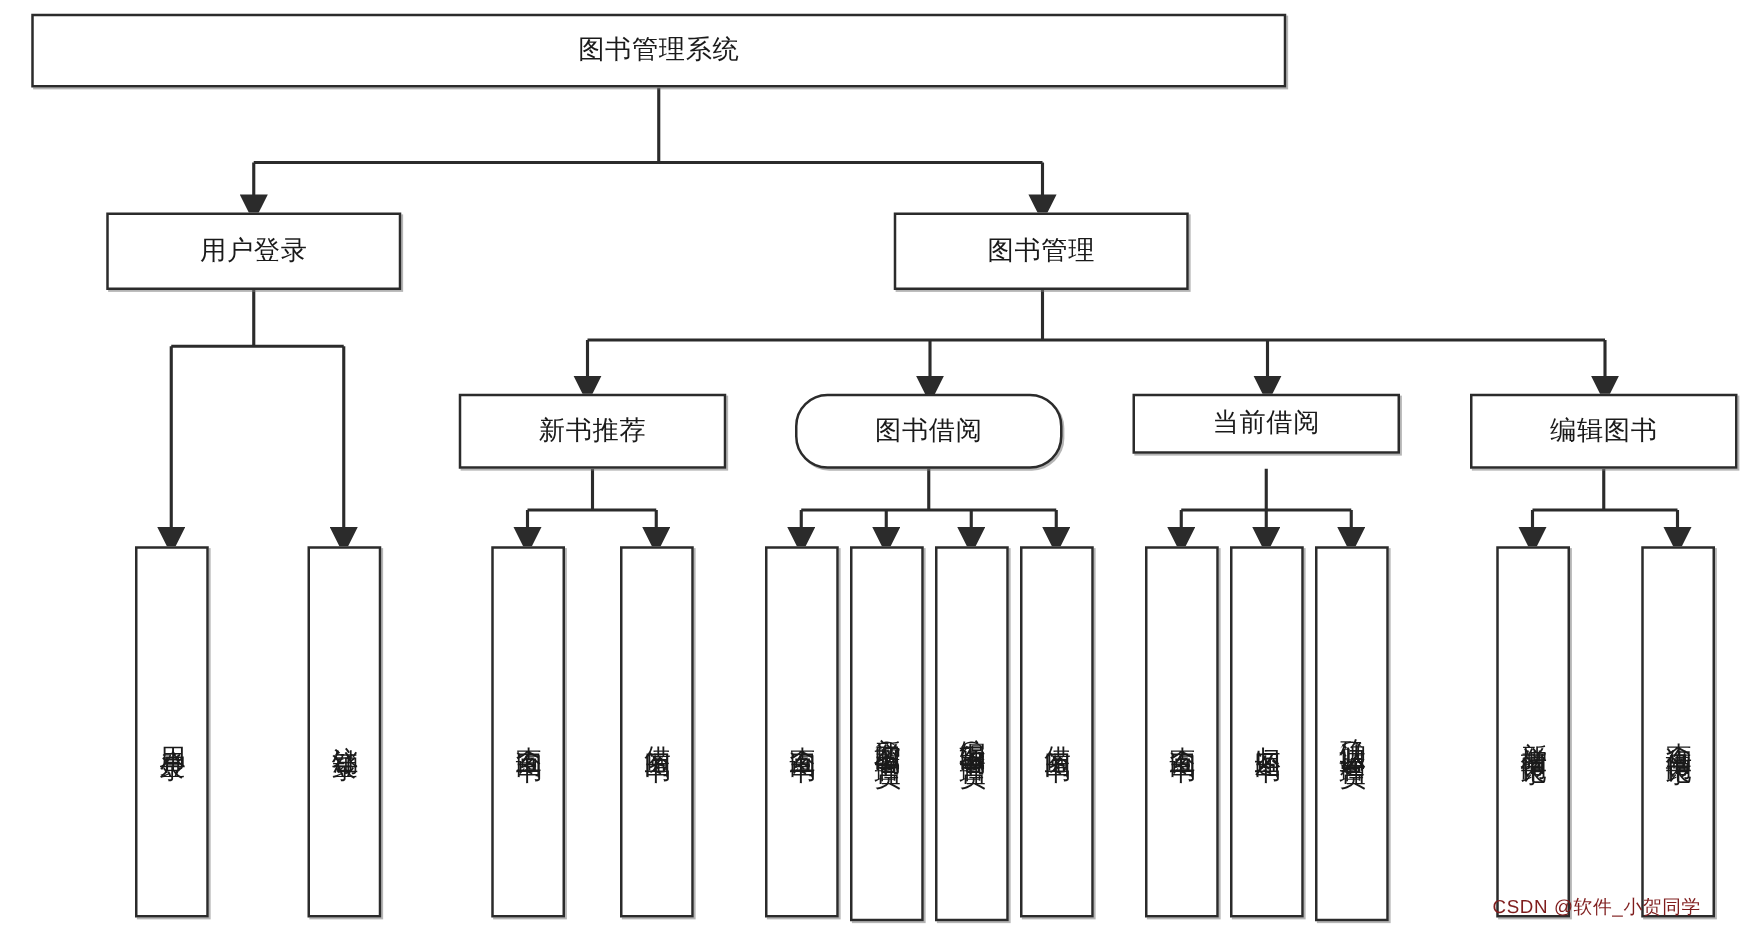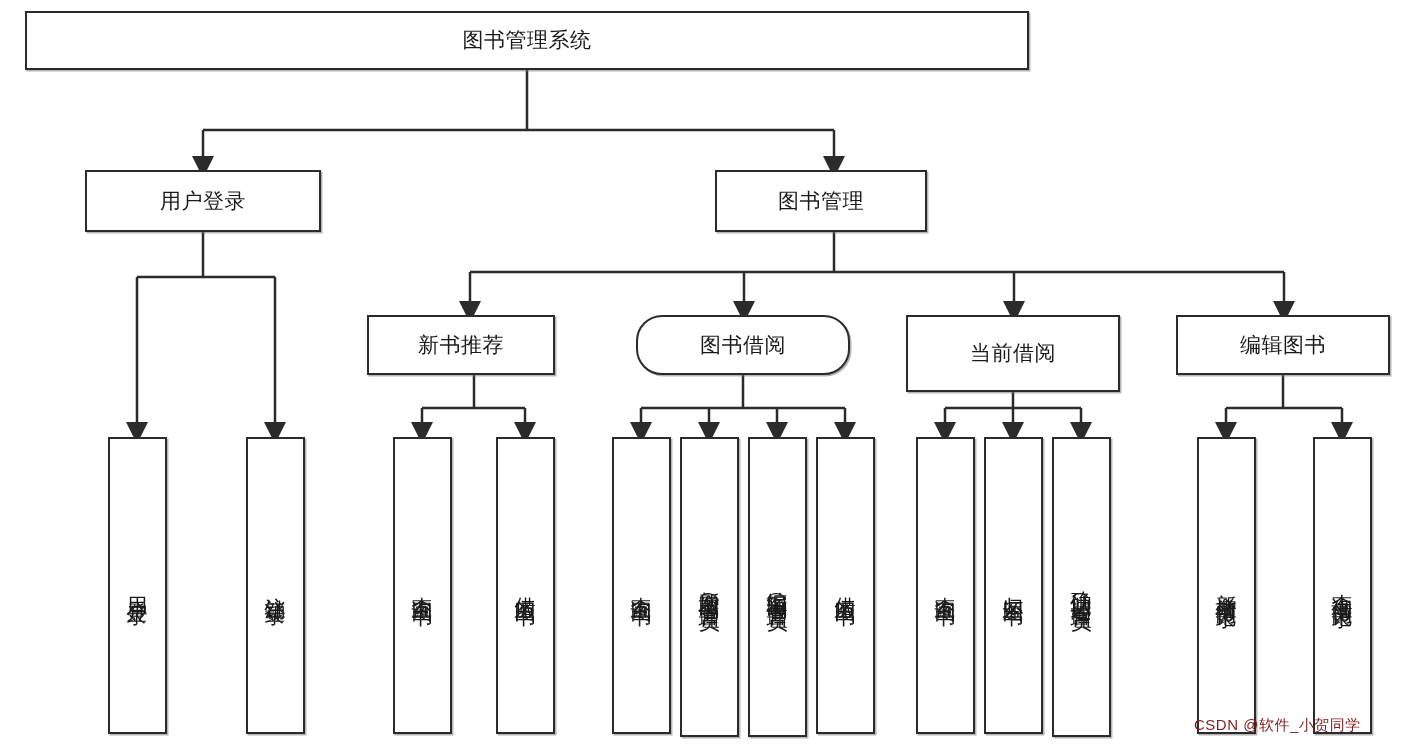"图书管理" div.node { width: 212px -> 236px }
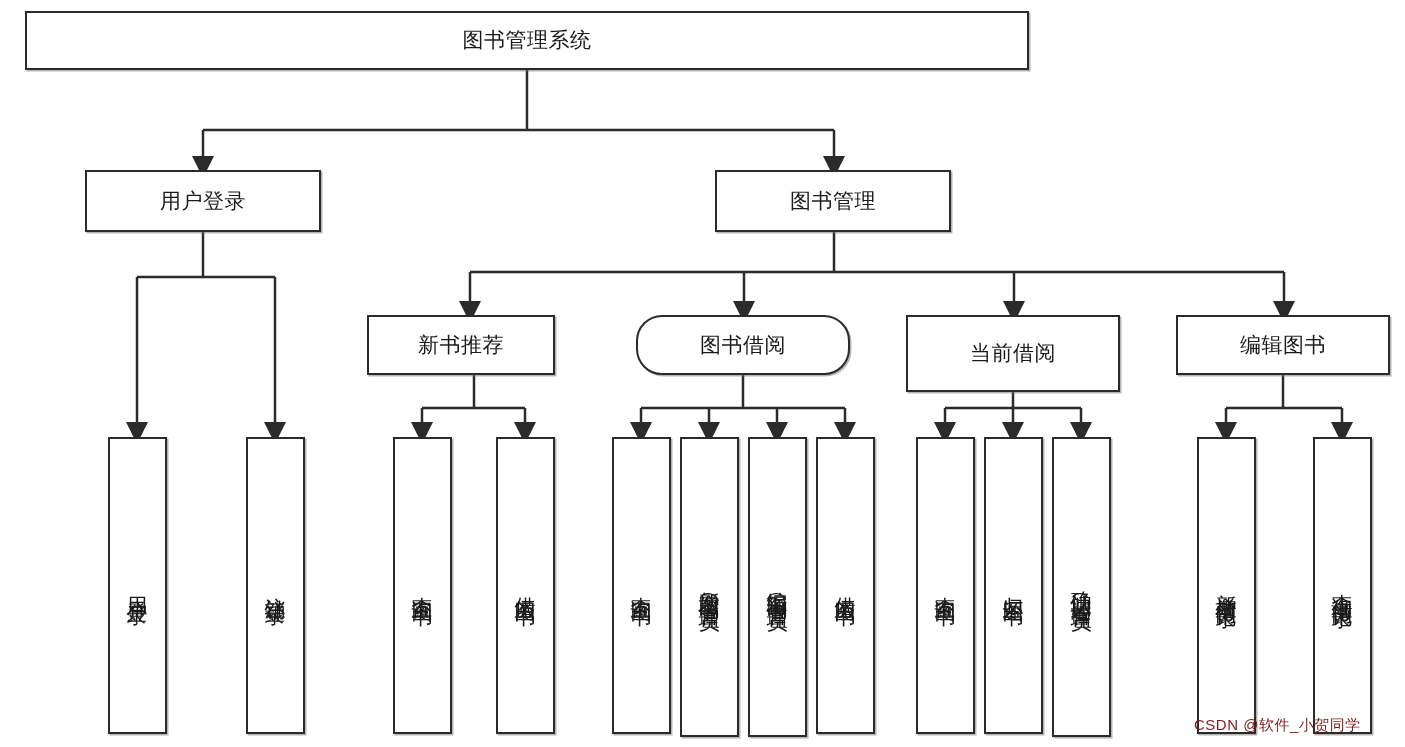"新书推荐" div.node { width: 188px -> 214px }
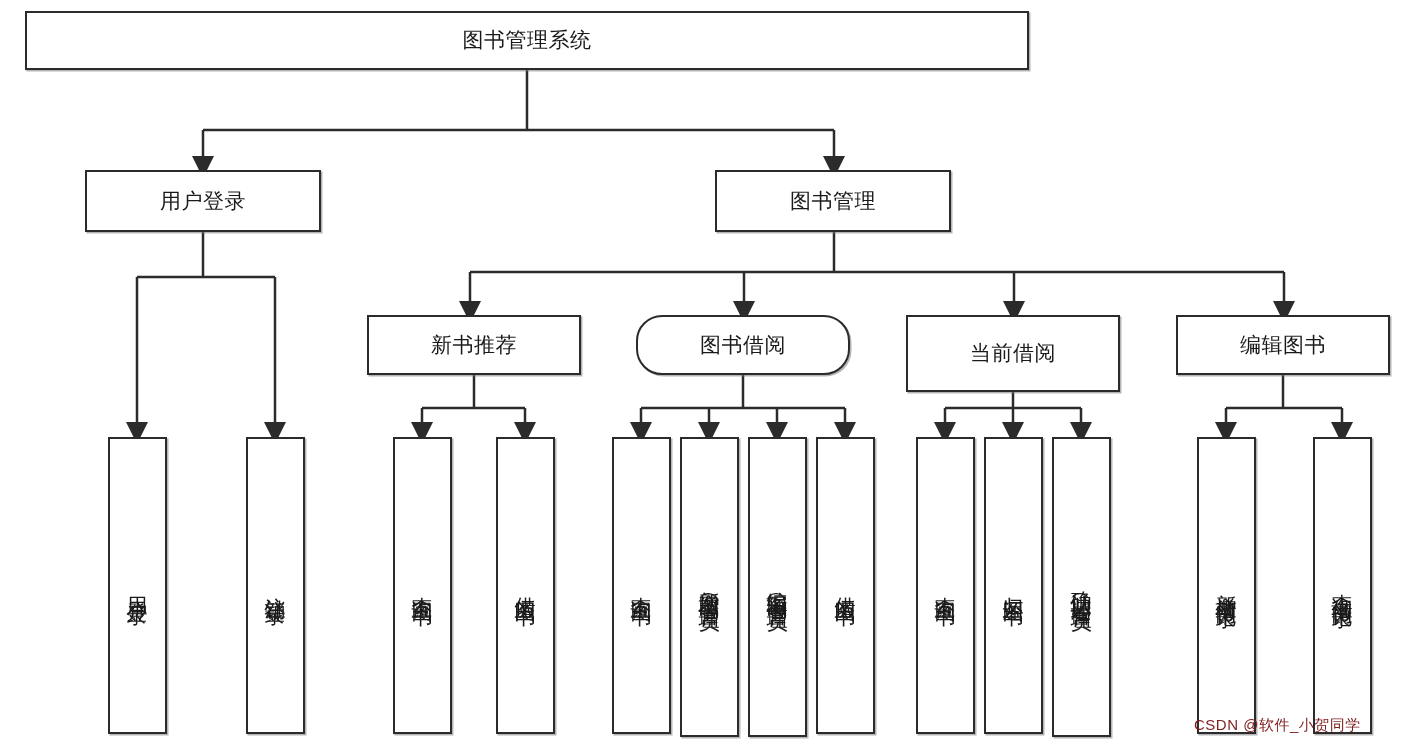"当前借阅" div.node { height: 77px -> 48px }
